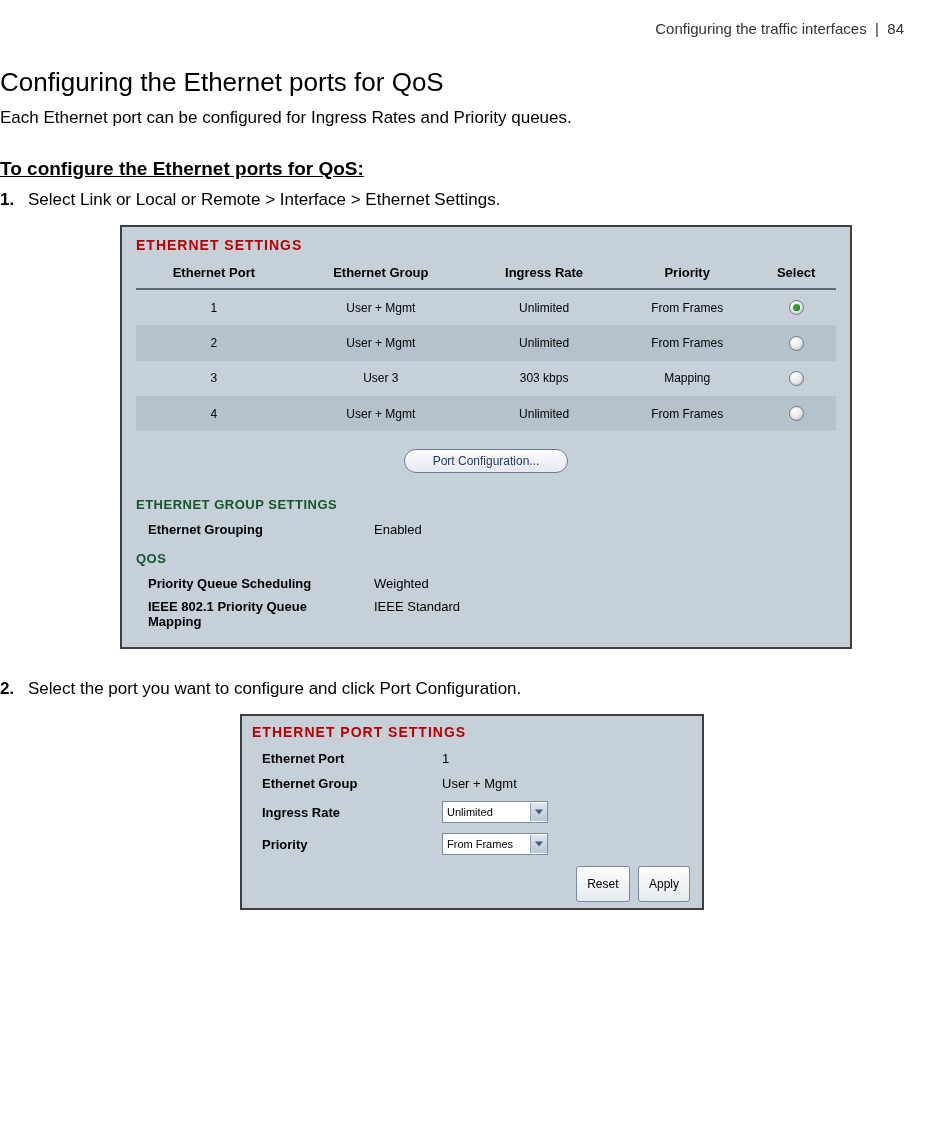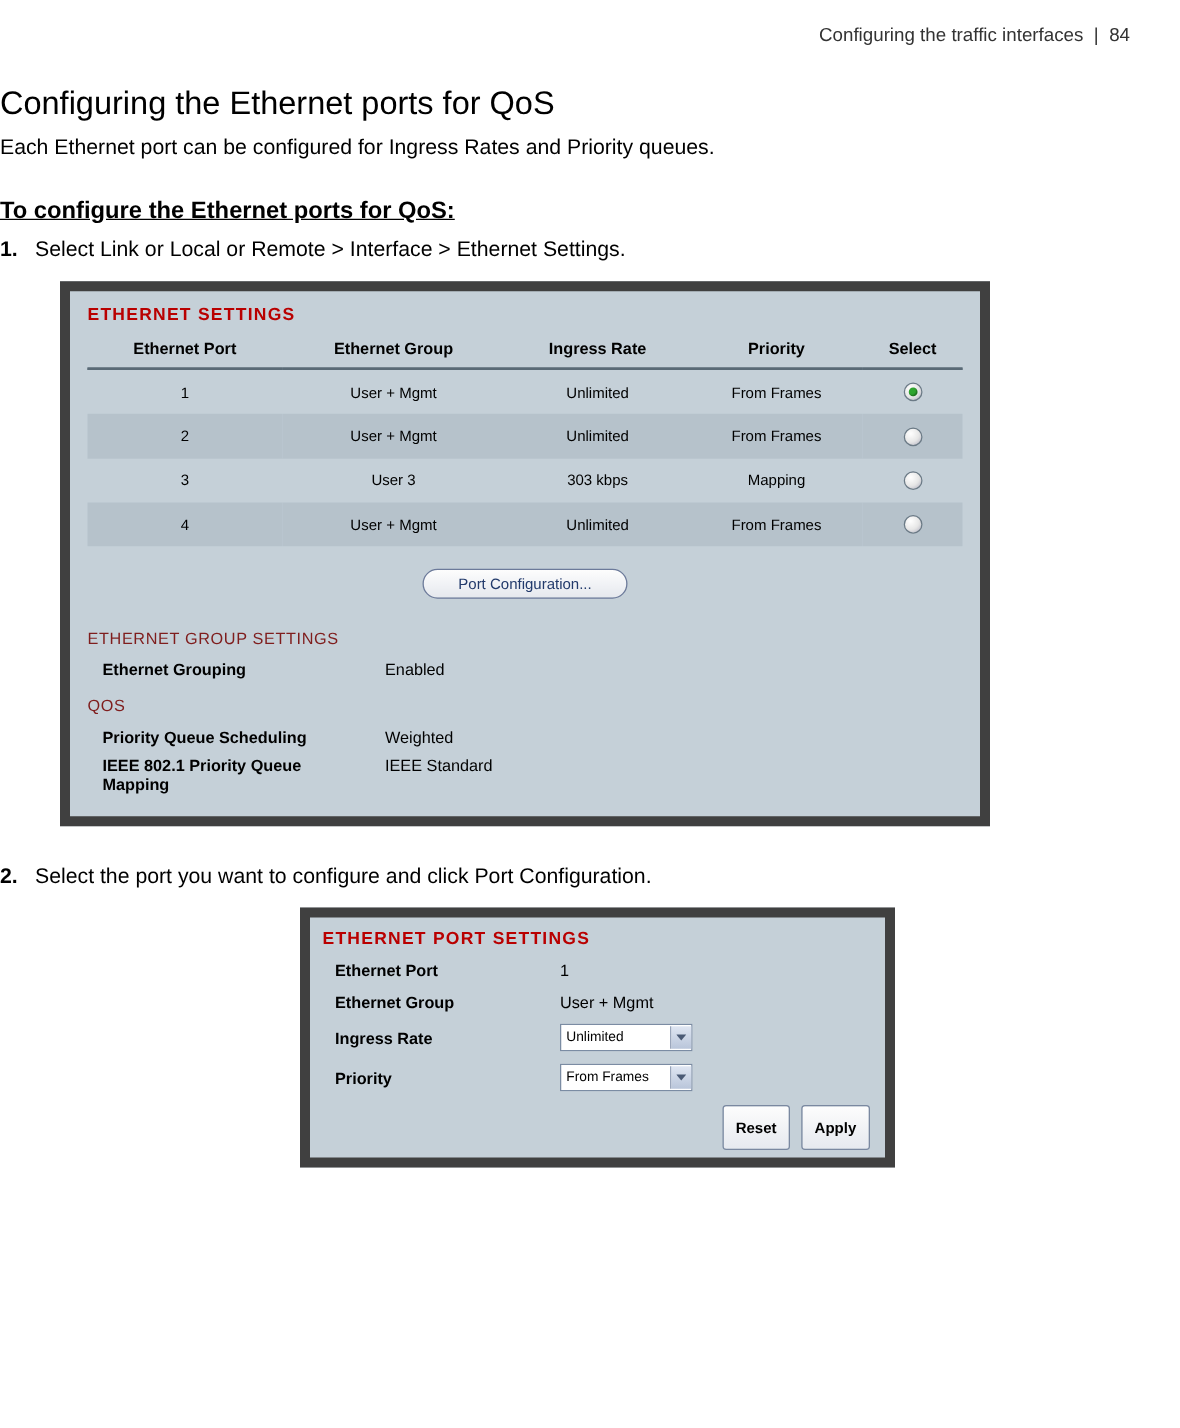"ETHERNET SETTINGS" .panel { border: 8px solid #404040 -> 2px solid #404040; margin: 10px 0 30px 48px -> 10px 0 30px 120px }
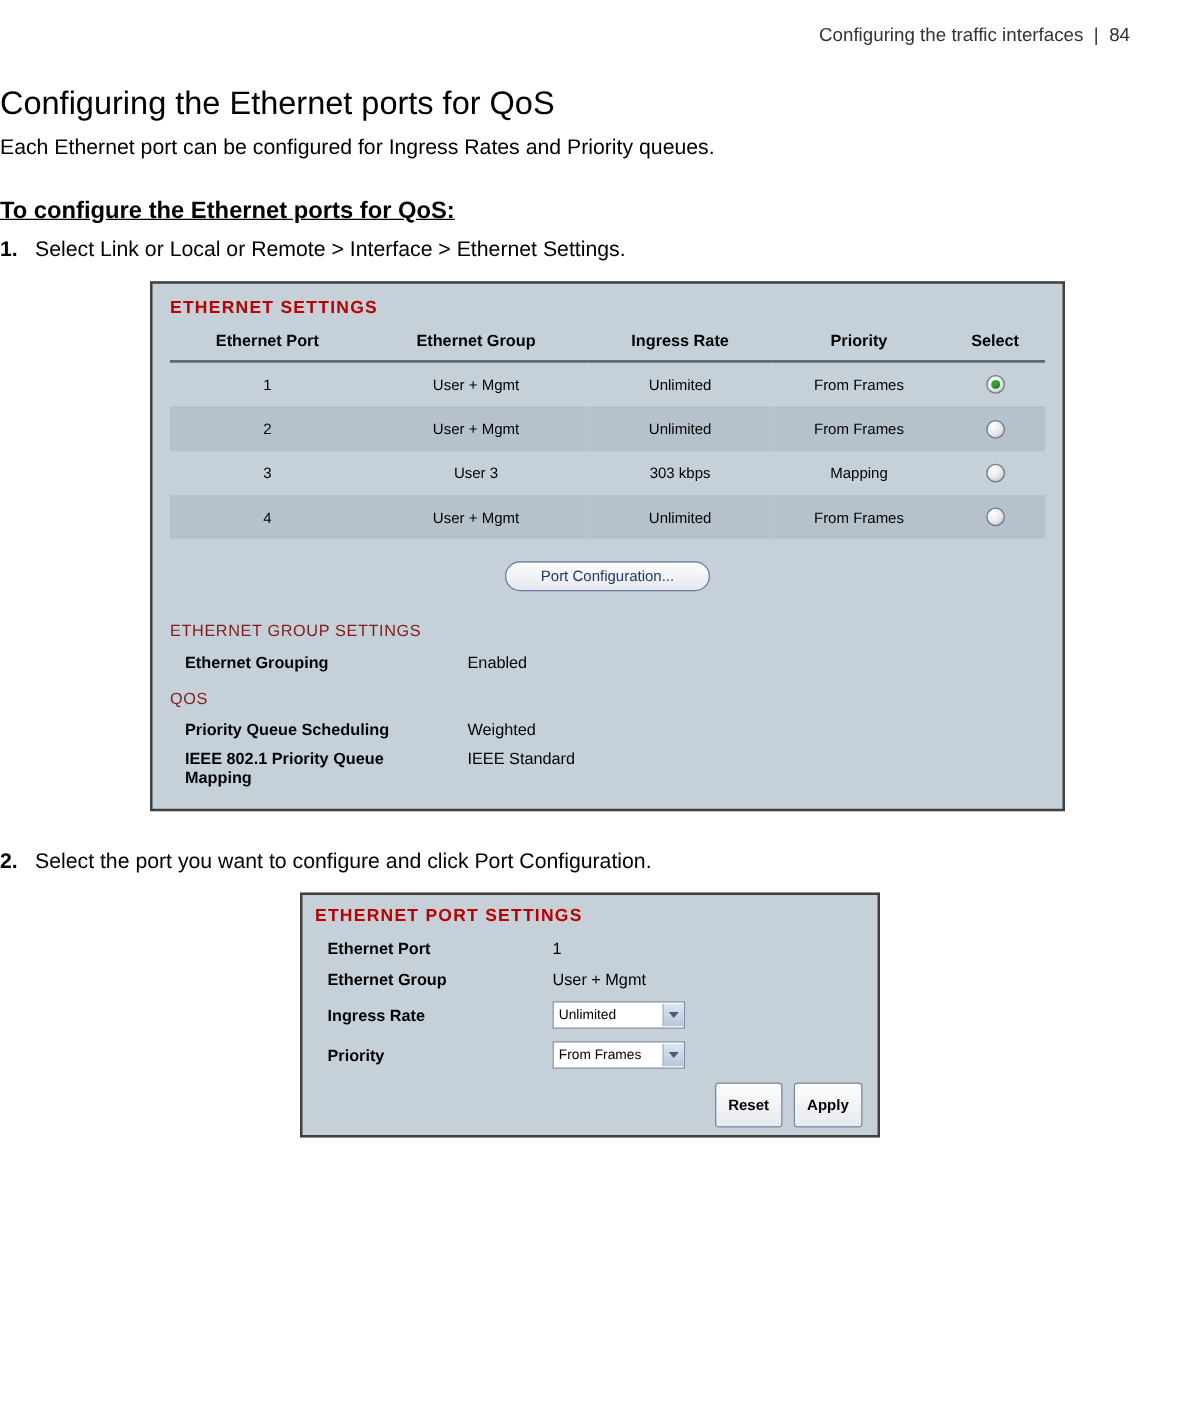"ETHERNET GROUP SETTINGS" .panel-sub { color: #7f1d1d -> #14532d; font-weight: normal -> bold }
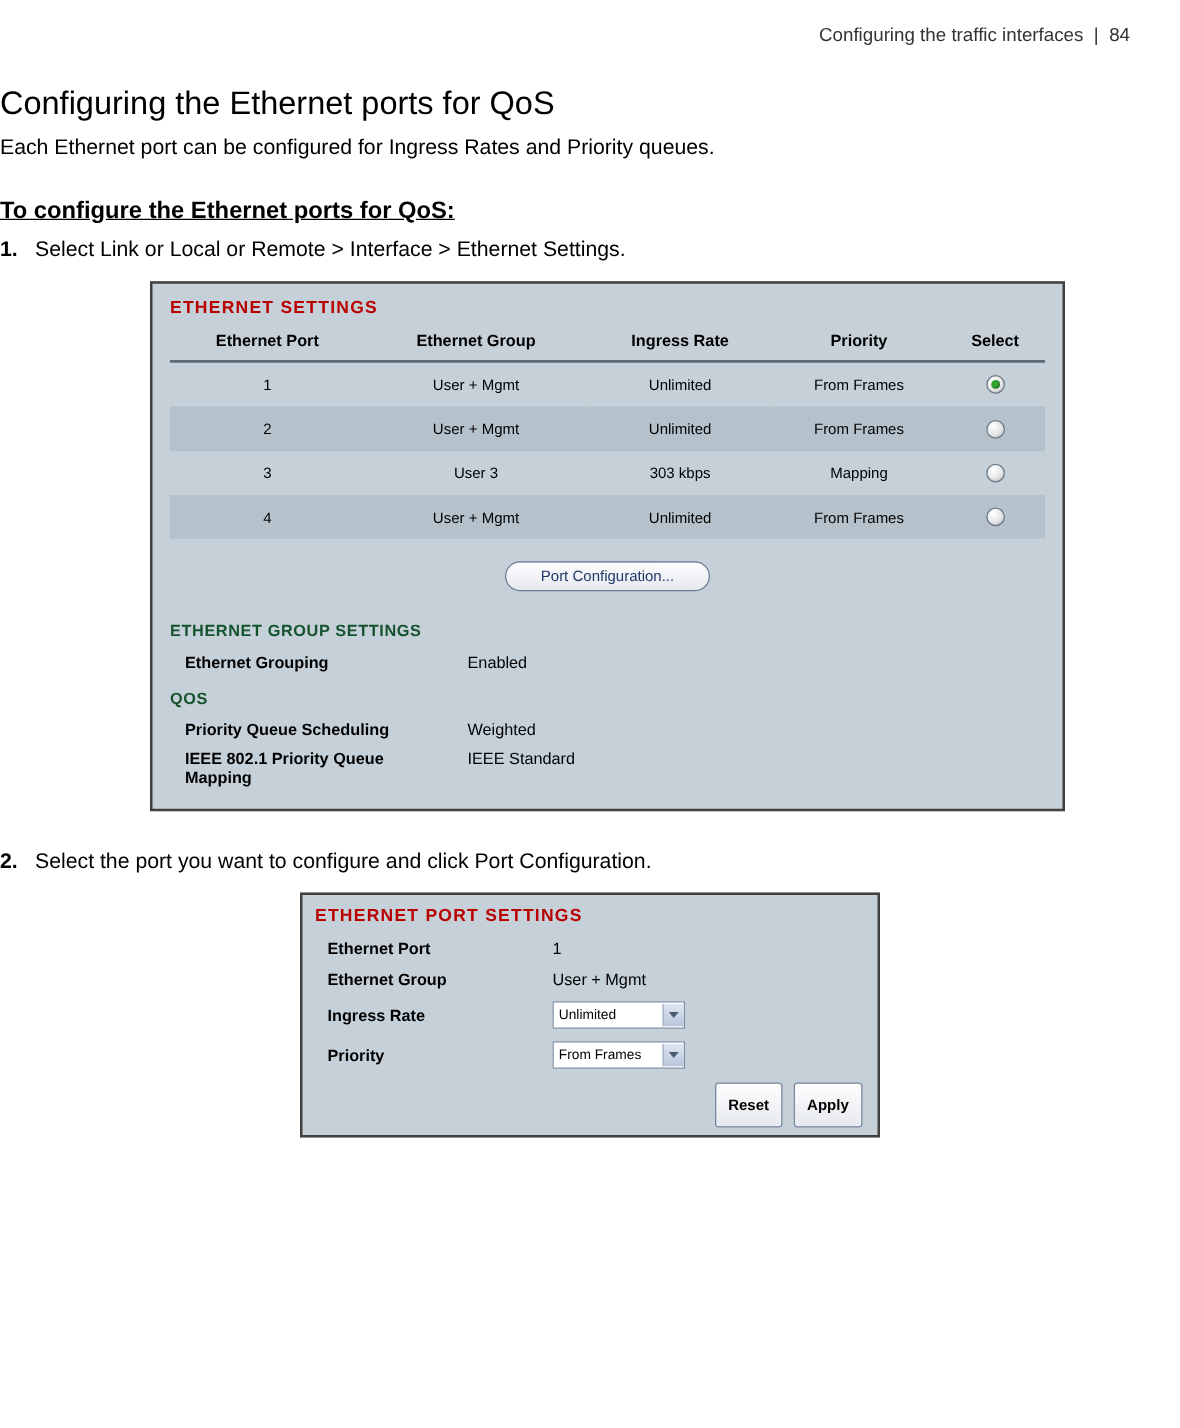"Reset" .btn2 { font-weight: bold -> none }
